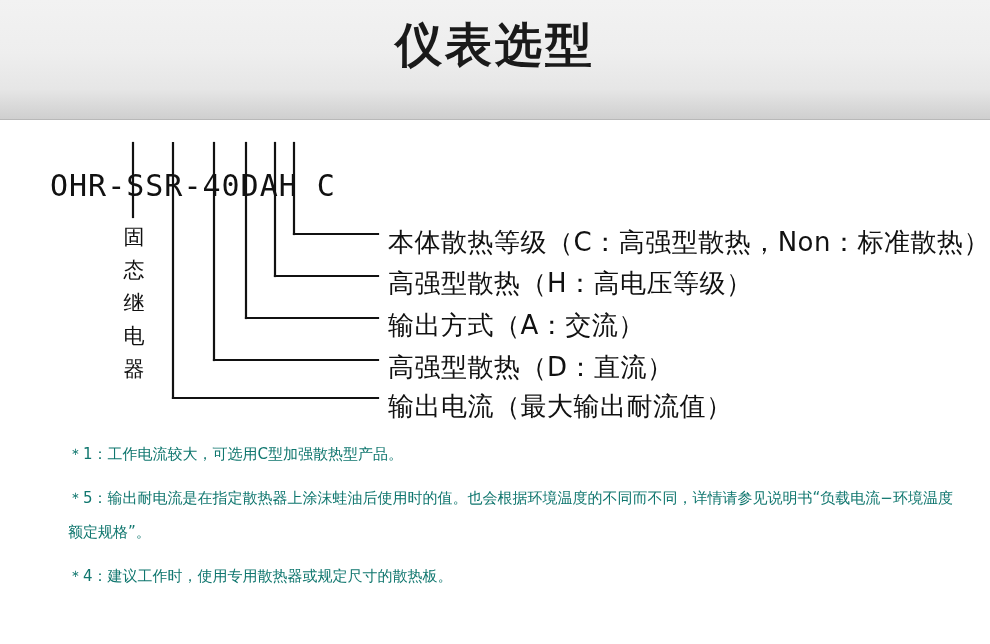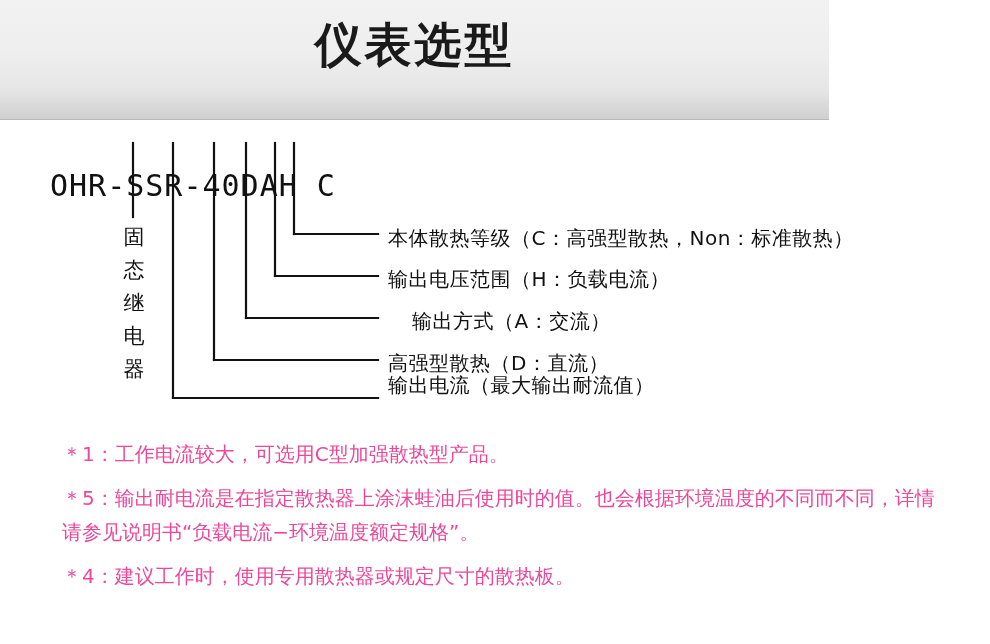"仪表选型" .header { width: 829px -> 990px }
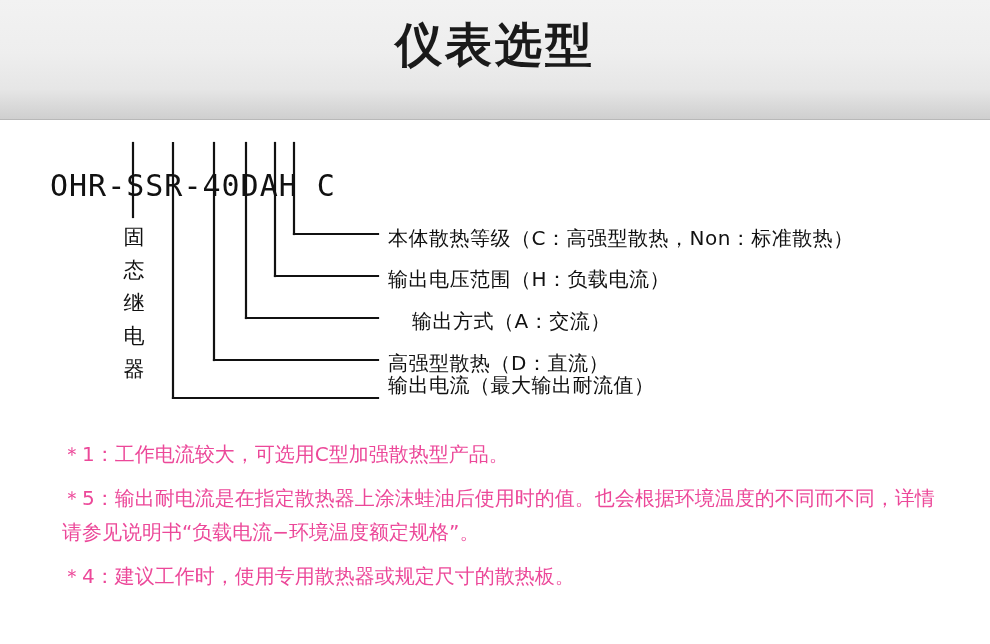"本体散热等级（C：高强型散热，Non：标准散热）" .callout { font-size: 20px -> 26px }
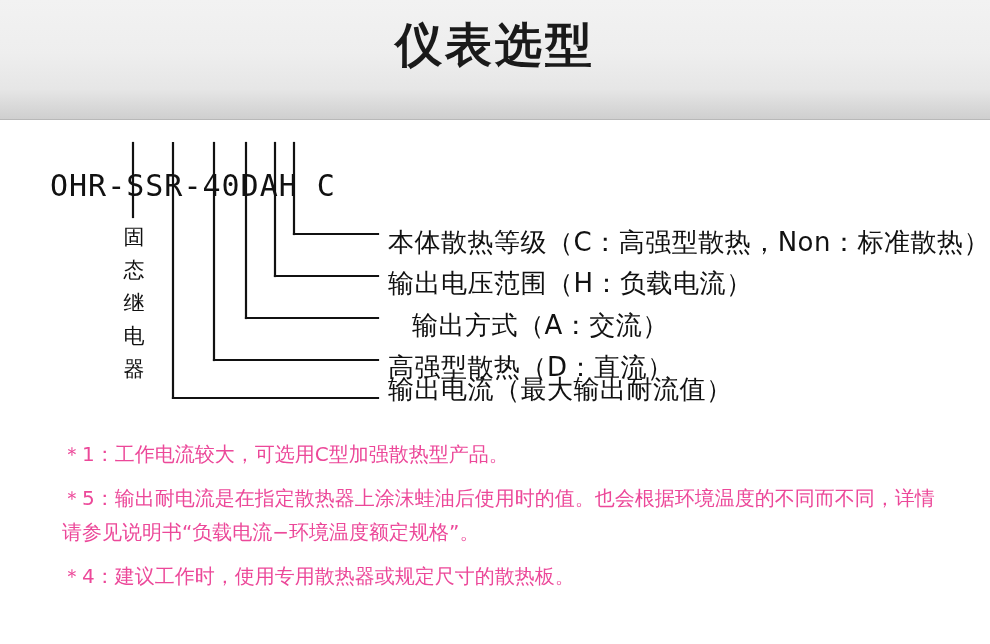"输出电压范围（H：负载电流）" div.callout { text: 输出电压范围（H：负载电流 -> 高强型散热（H：高电压等级 }
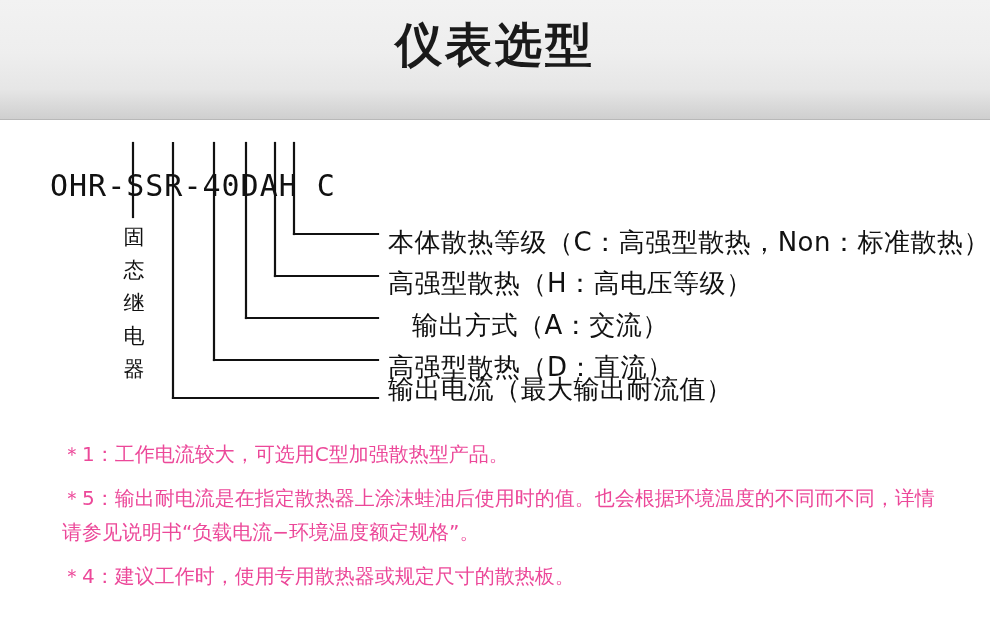"输出方式（A：交流）" .c2 { margin-left: 24px -> none }
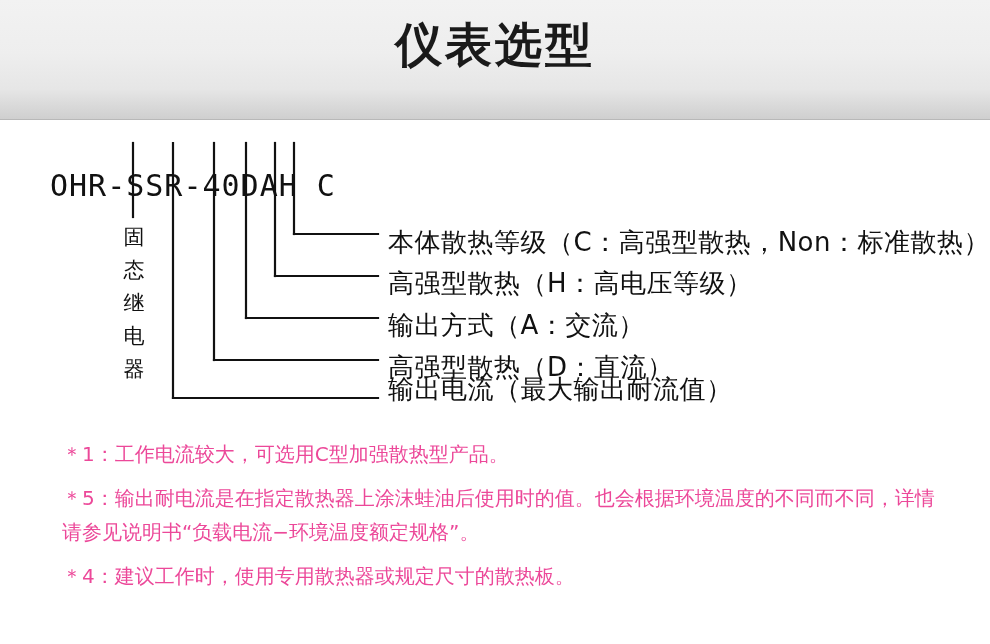"输出电流（最大输出耐流值）" .c4 { top: 251px -> 268px }
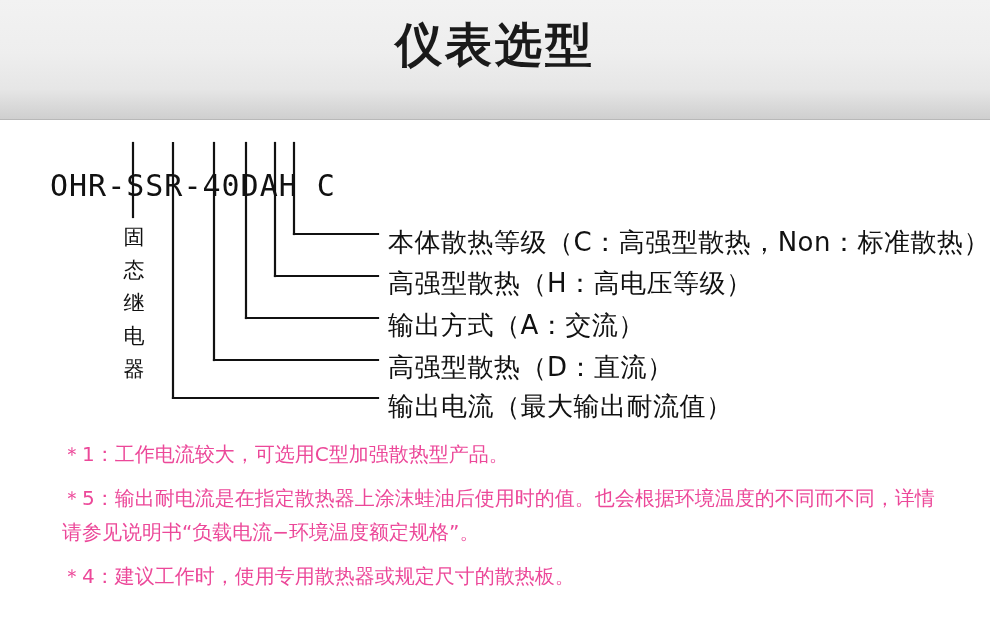"＊1：工作电流较大，可选用C型加强散热型产品。" .notes { color: #ec4899 -> #0f766e; font-size: 20px -> 15px; left: 62px -> 68px }
